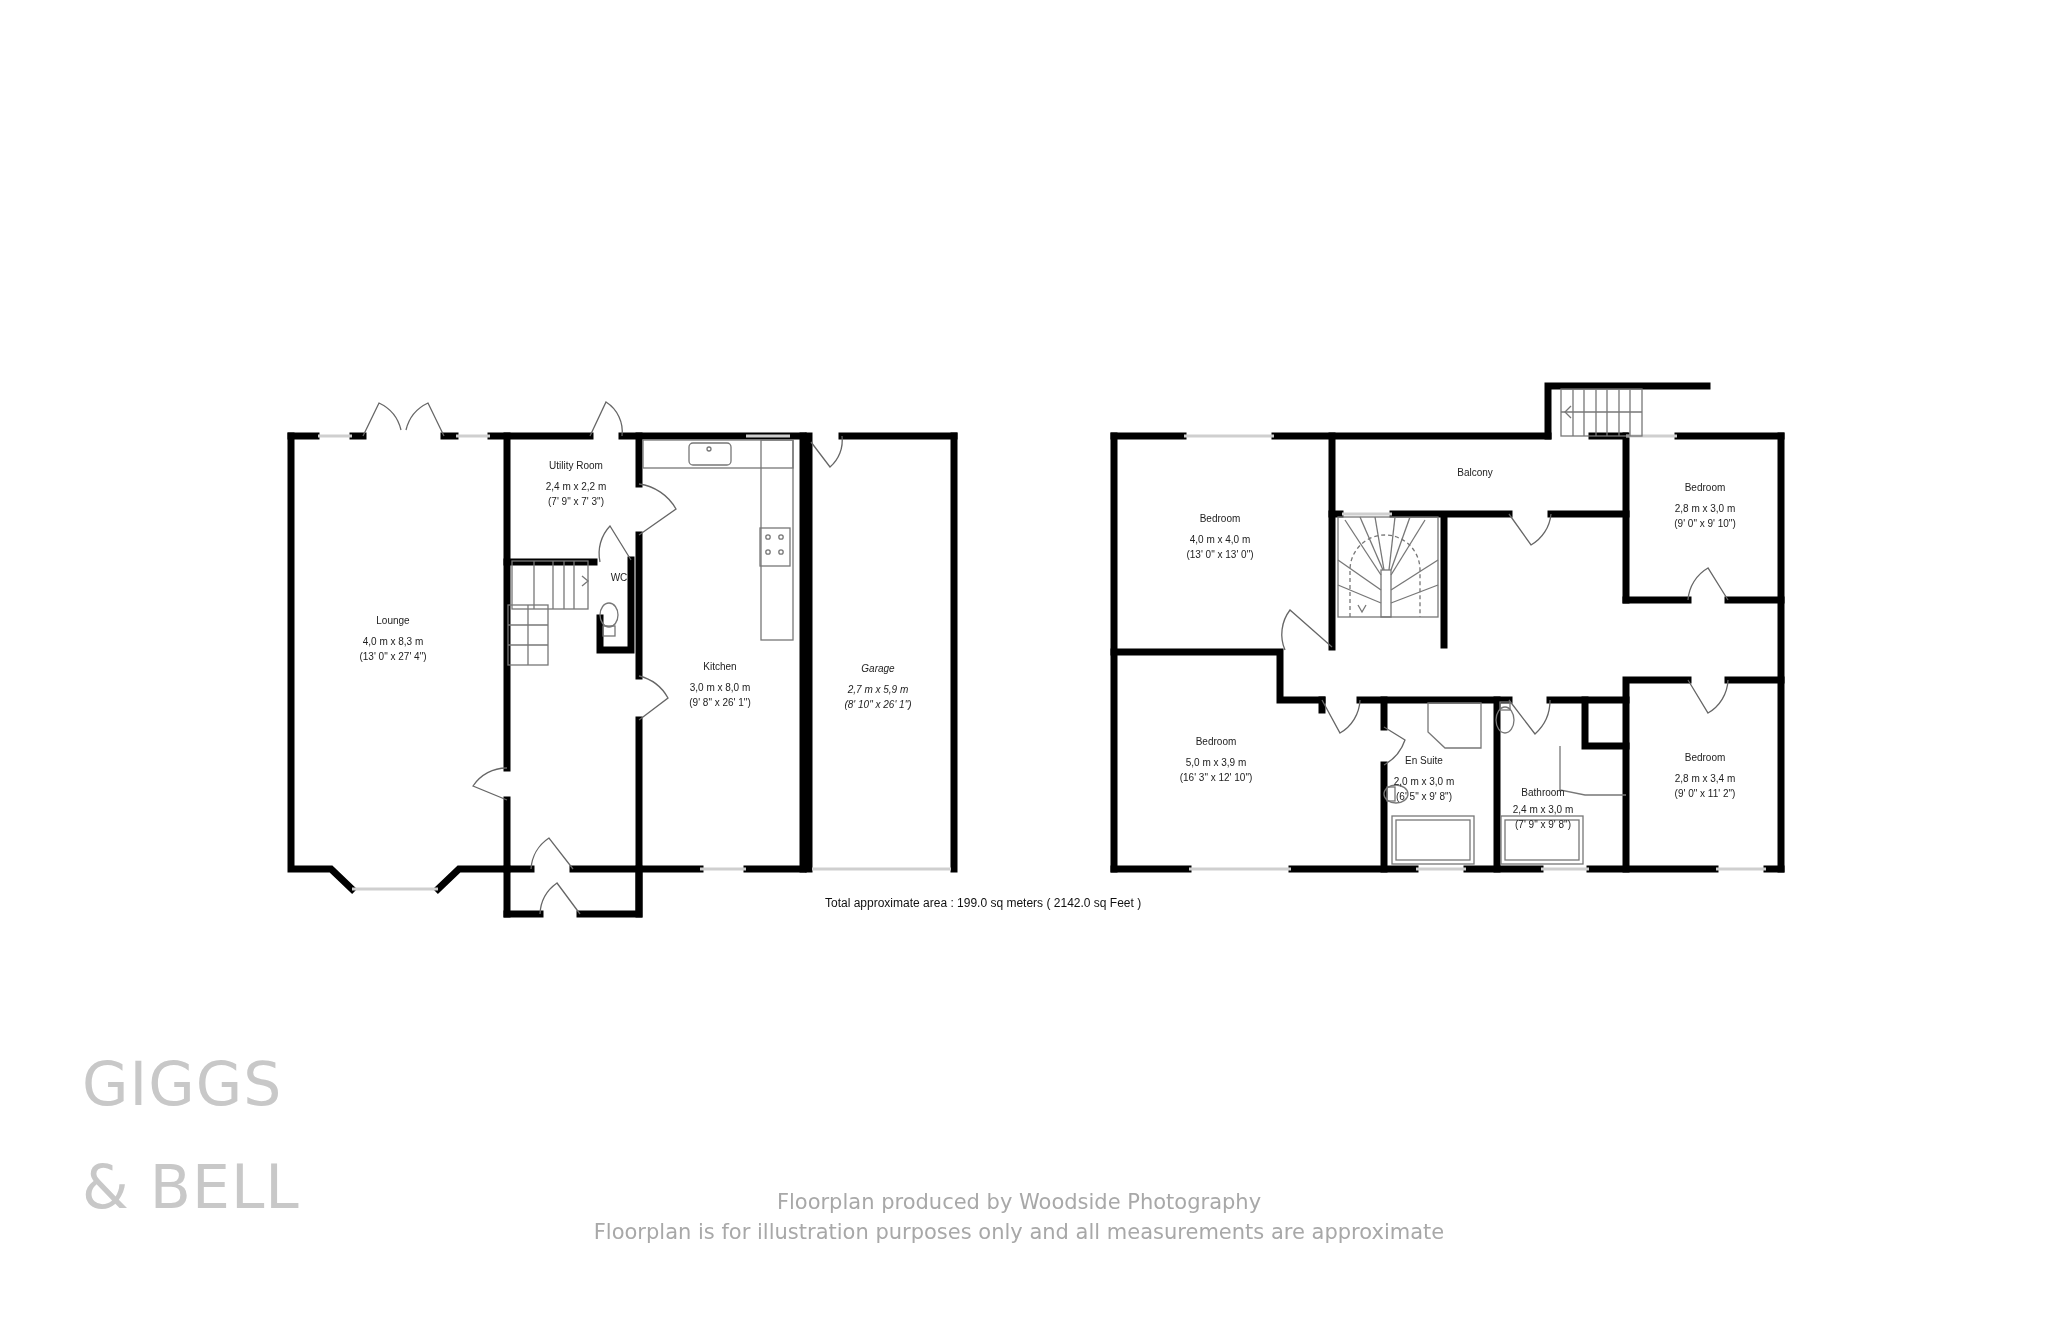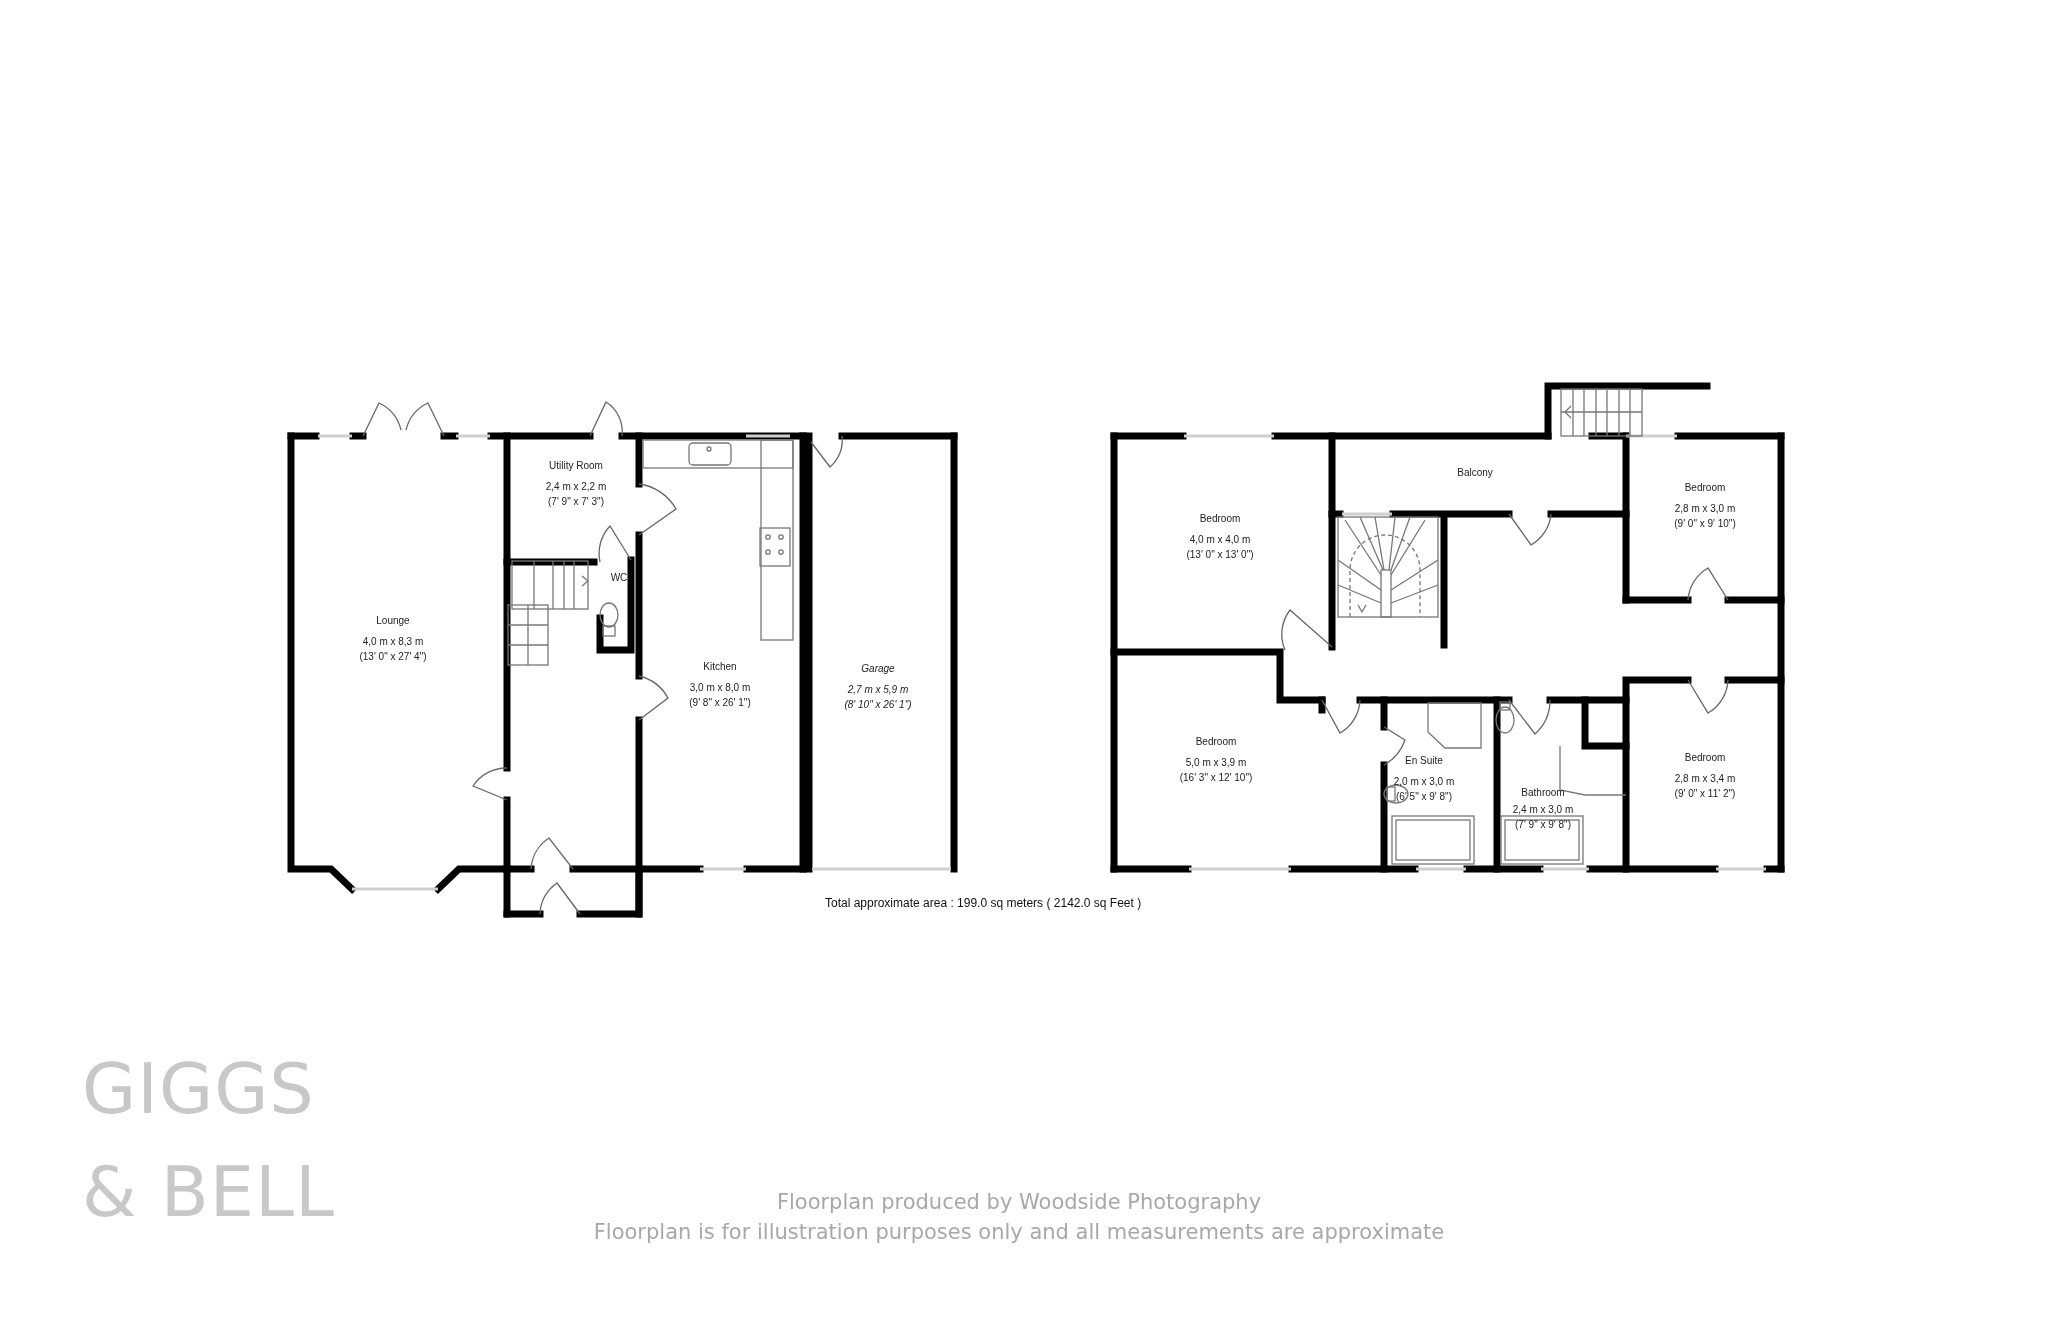"GIGGS" .logo { font-size: 70px -> 60px }
